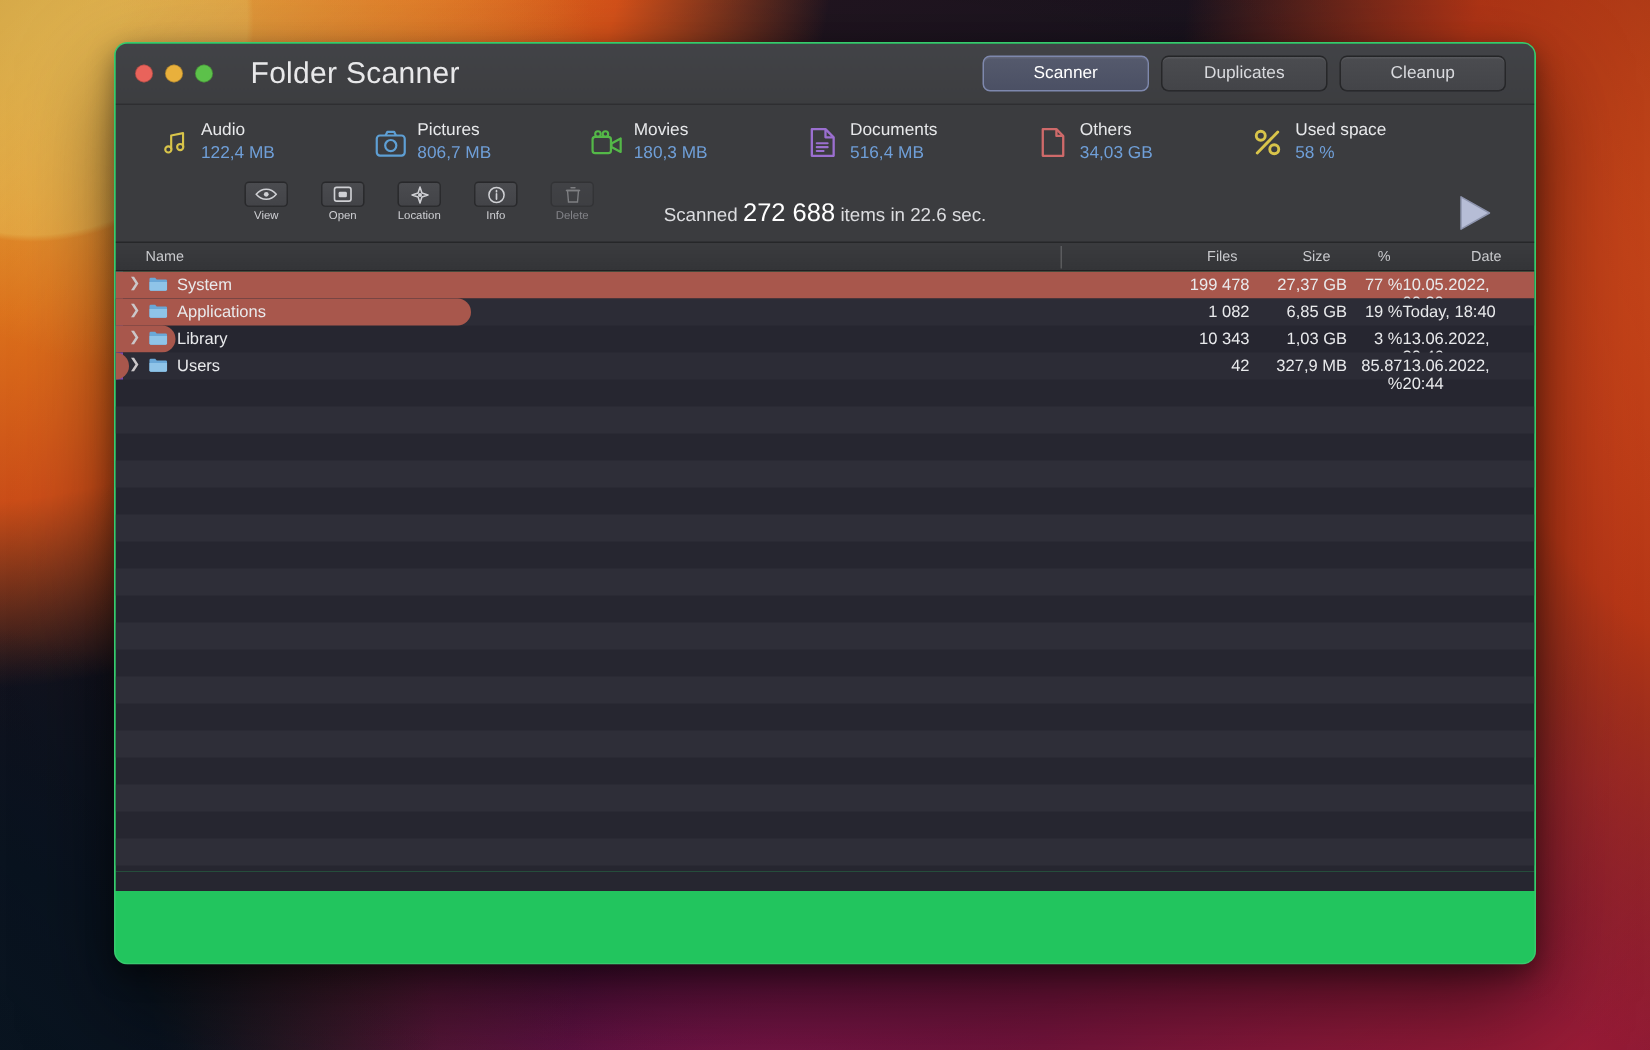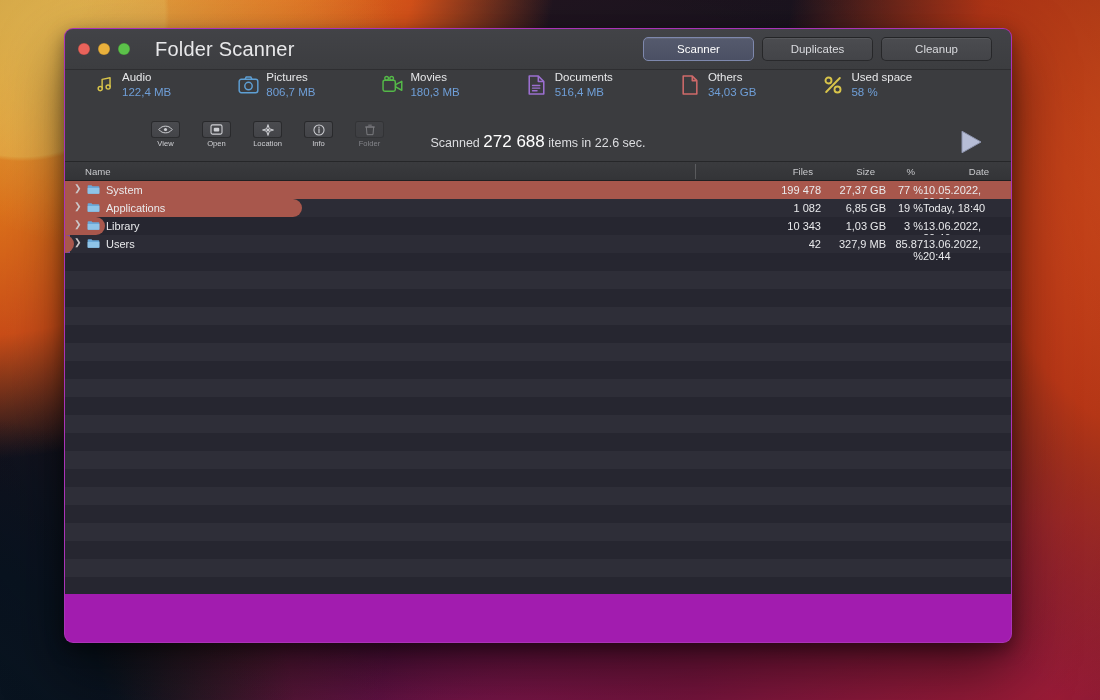"Folder Scanner" #window { background: #a21caf -> #22c55e; left: 64px -> 76px }
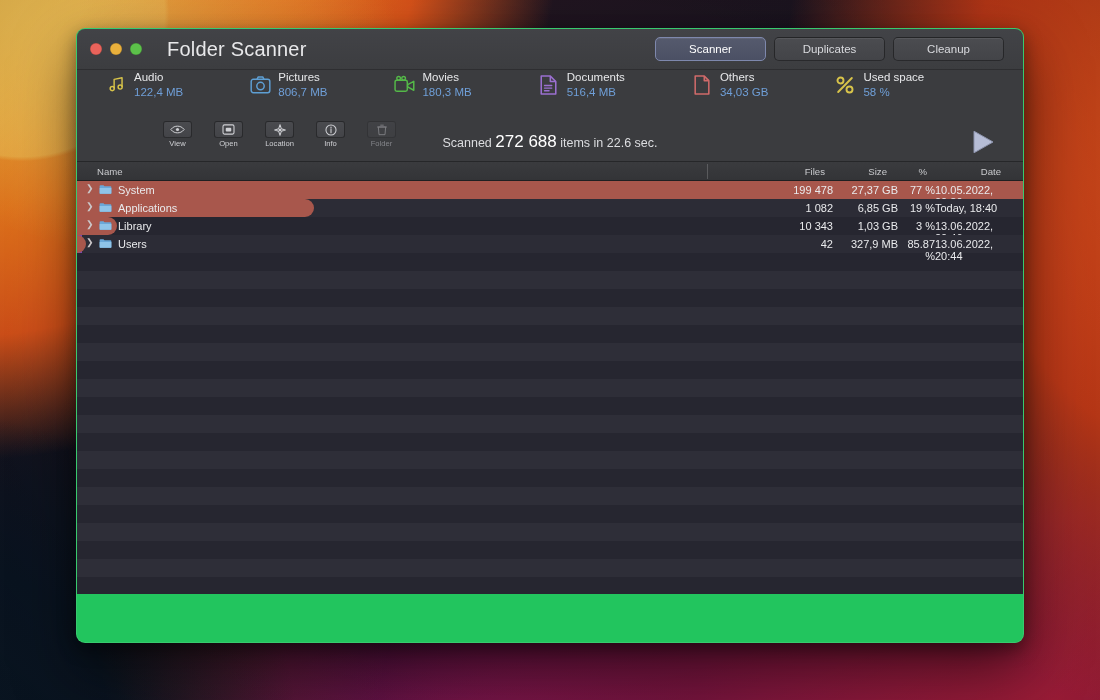"Audio" .cats { align-items: flex-start -> center }
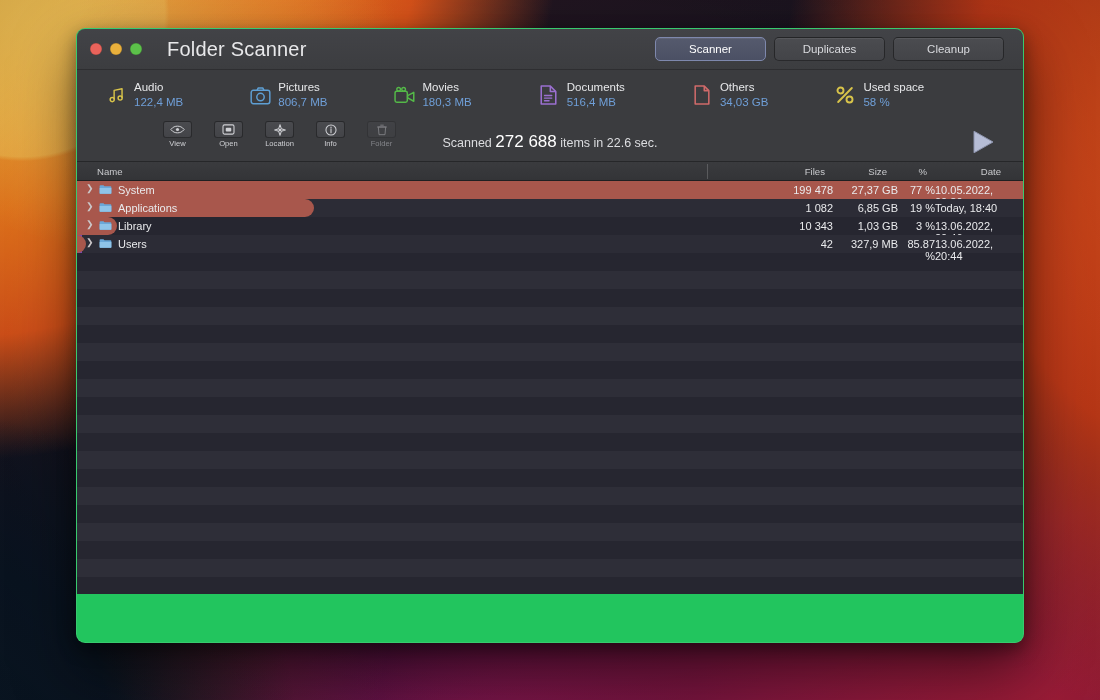"Folder" span.act-lbl { text: Folder -> Delete }
